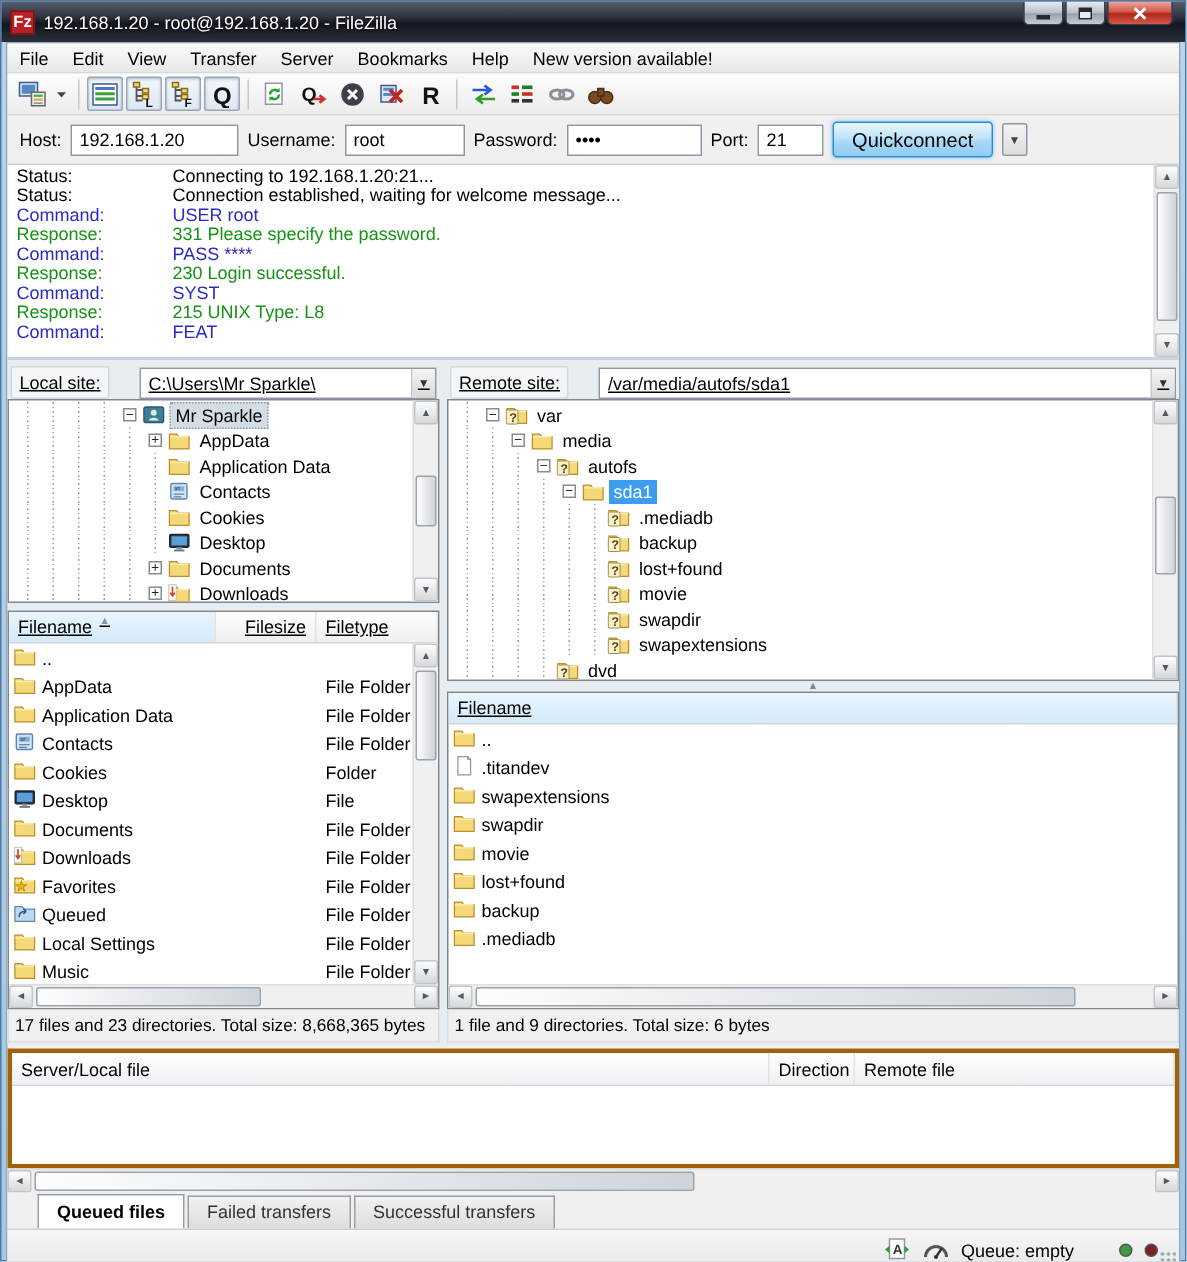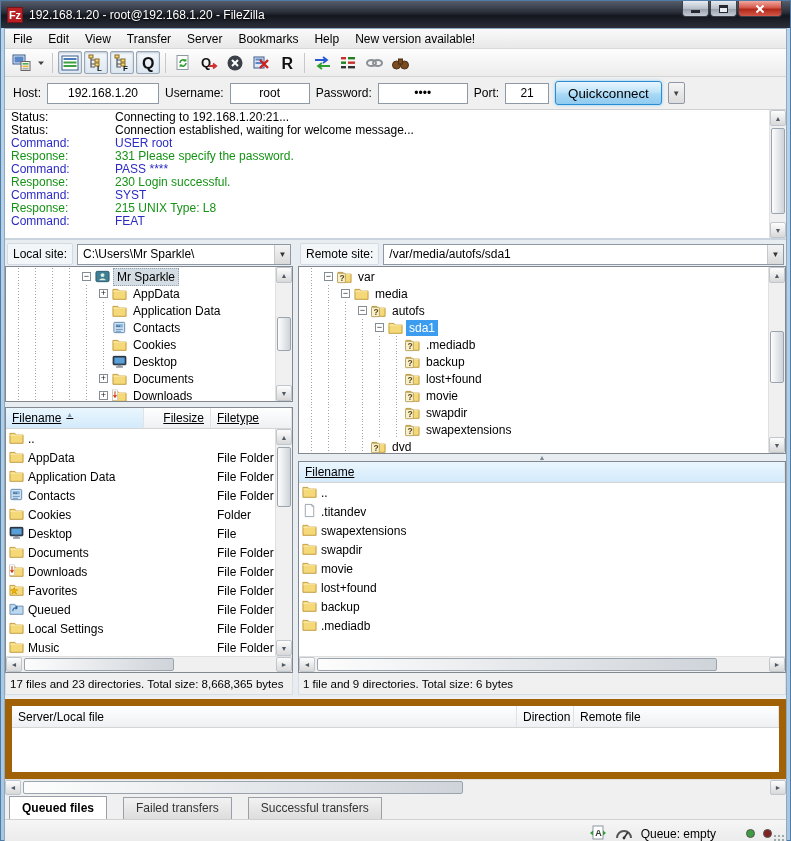"192.168.1.20" .qinput { text-align: center -> none }
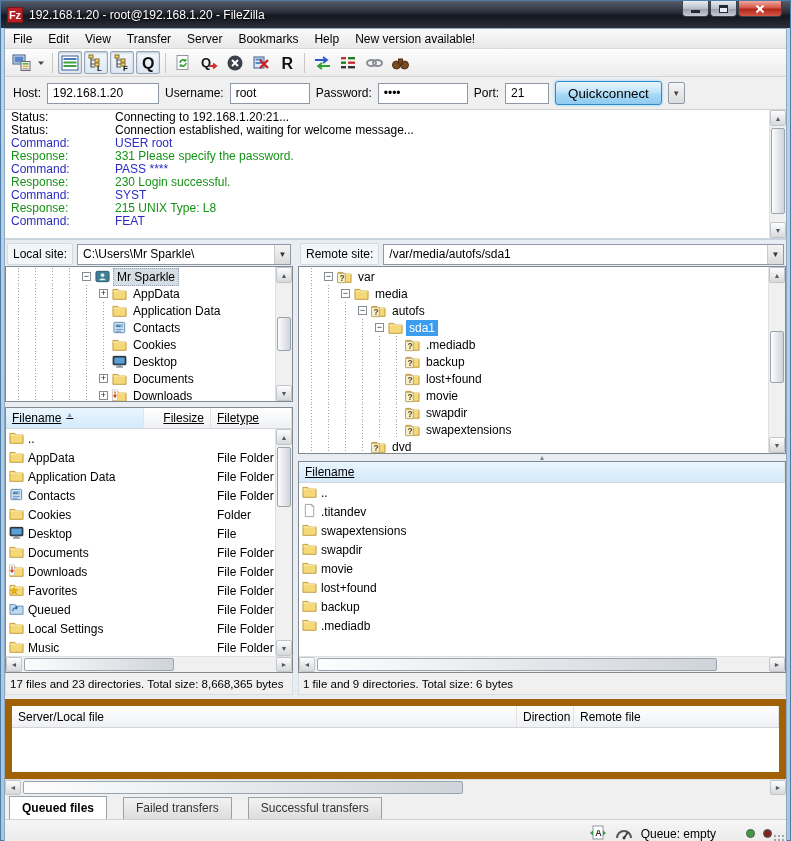"Local site:" .sitebar { align-items: center -> flex-end; gap: 4px -> 20px; text-decoration: none -> underline }
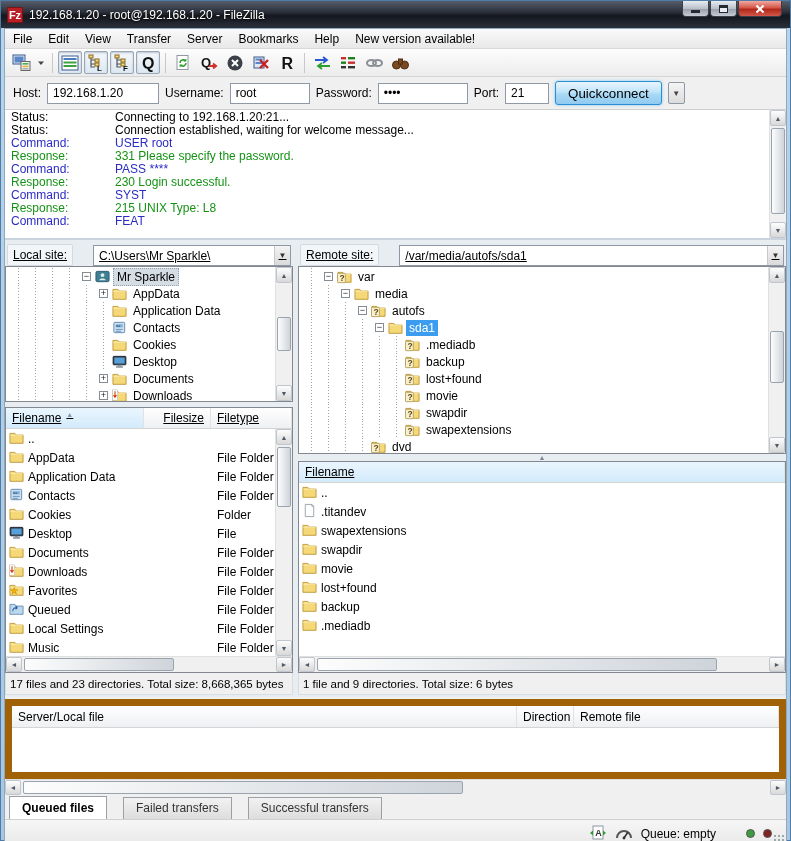"Server/Local file" .queuewrap { border: 7px solid #a16207 -> 3px solid #a16207 }
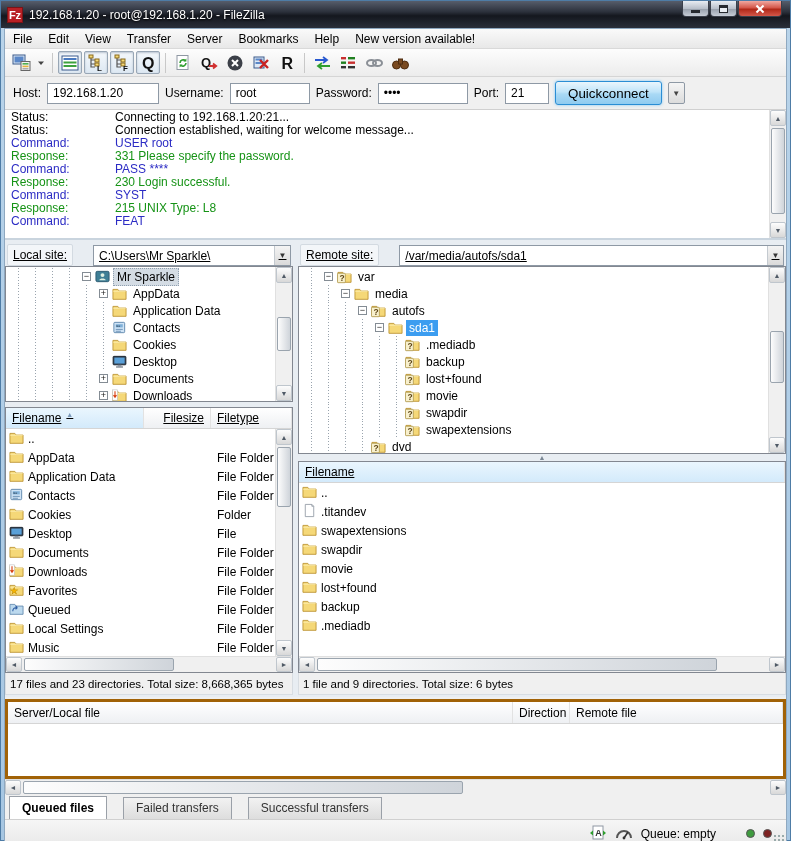"Queued files" .tabs { gap: 16px -> 2px; padding: 2px 4px 0 4px -> 2px 4px 0 20px }
